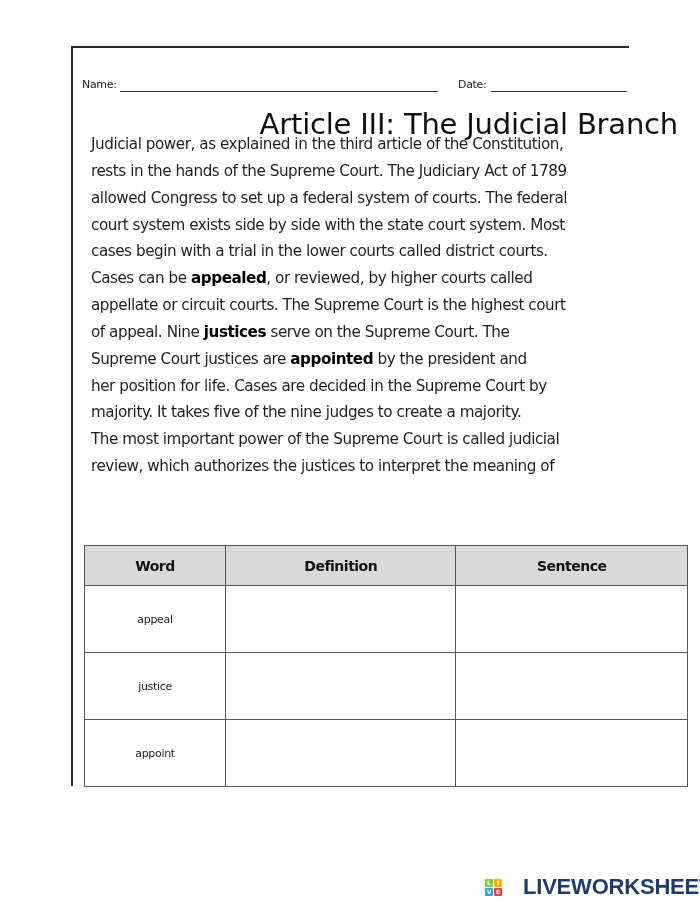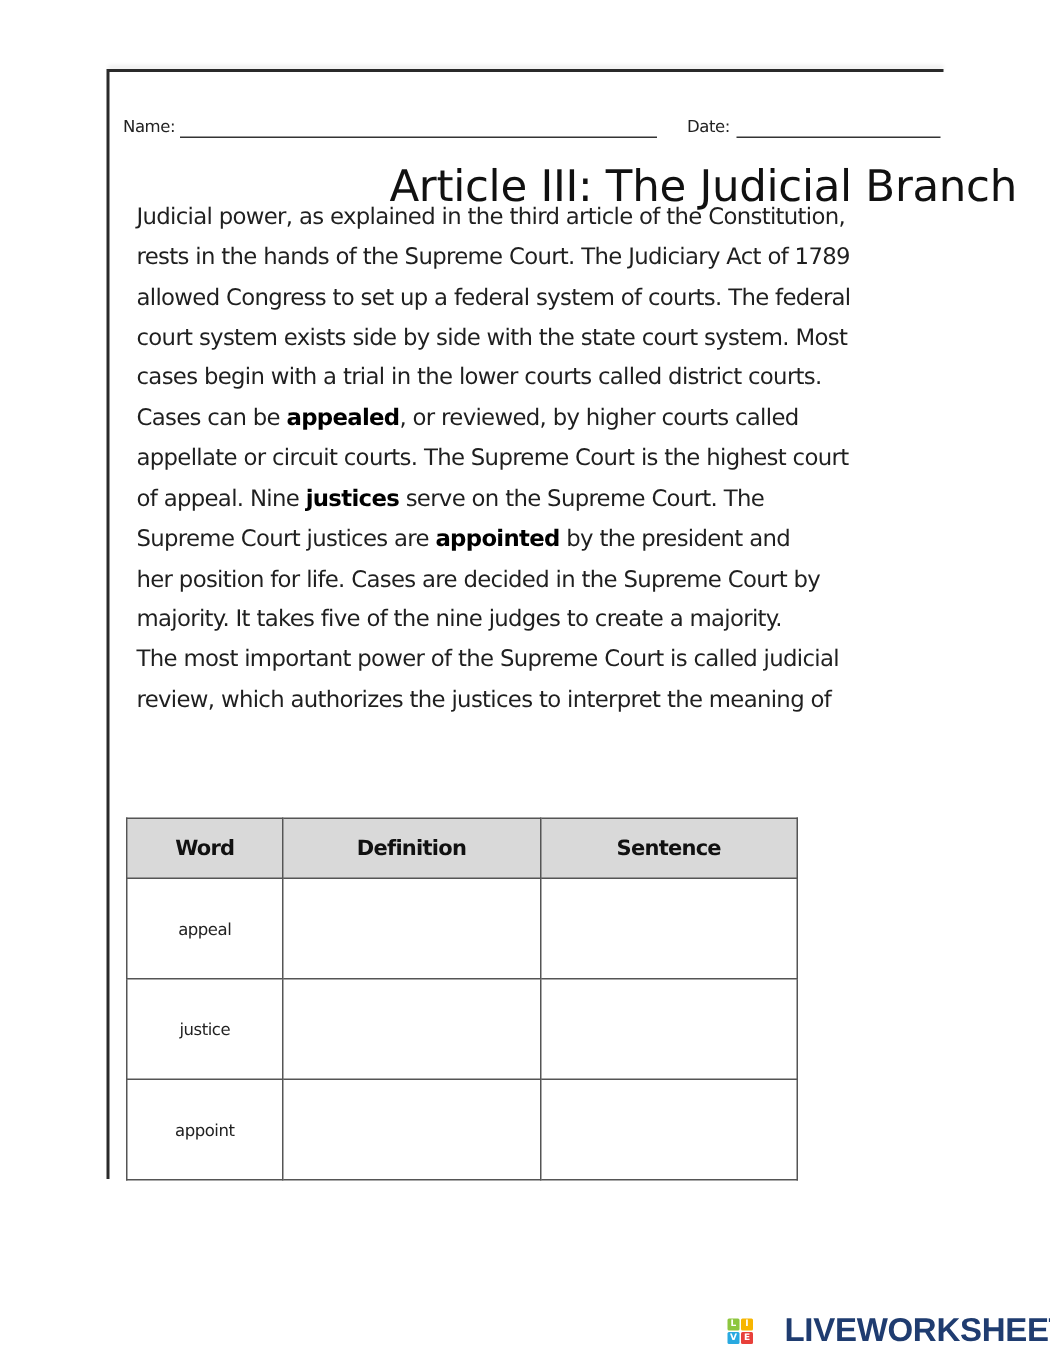"Word" table.vocab { width: 448px -> 604px }
